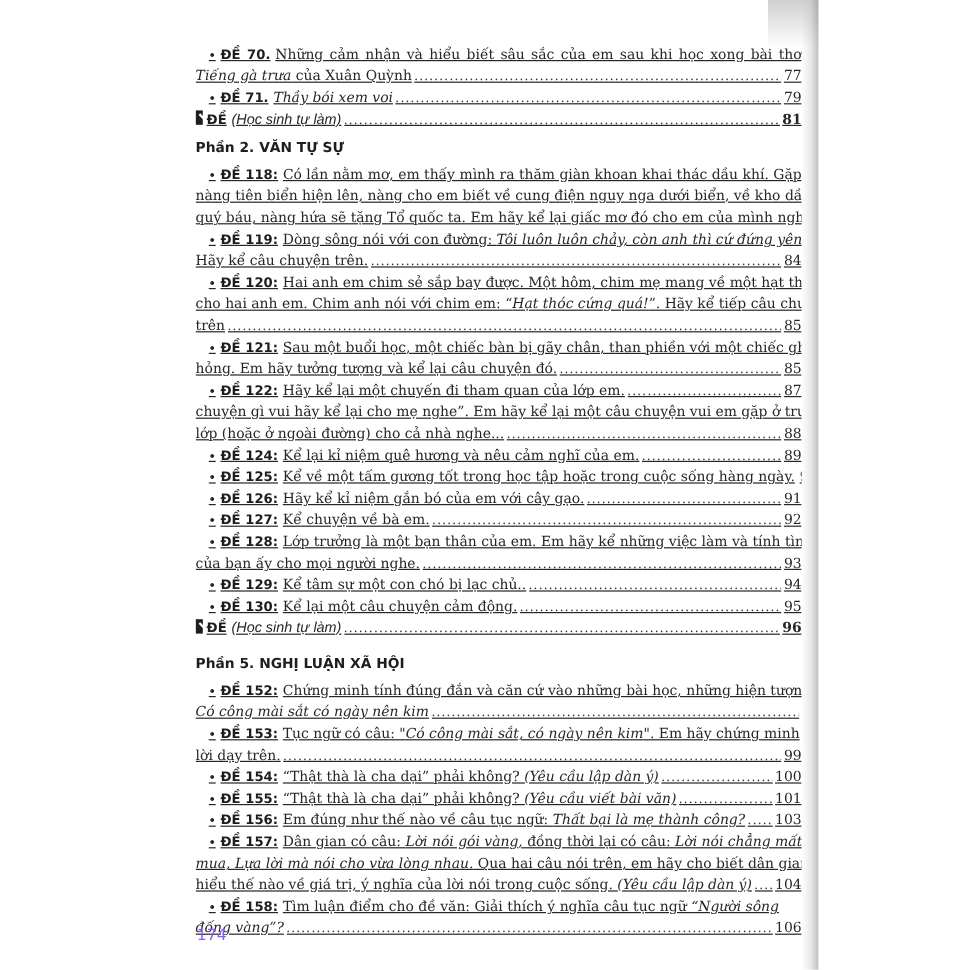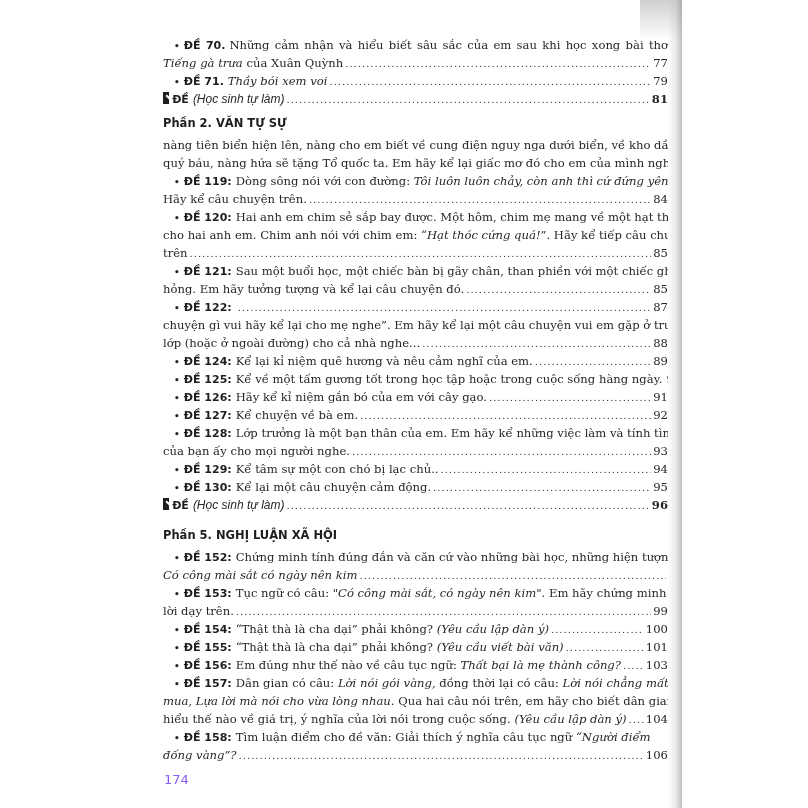"• ĐỀ 70. Những cảm" .line { text-decoration: none -> underline }
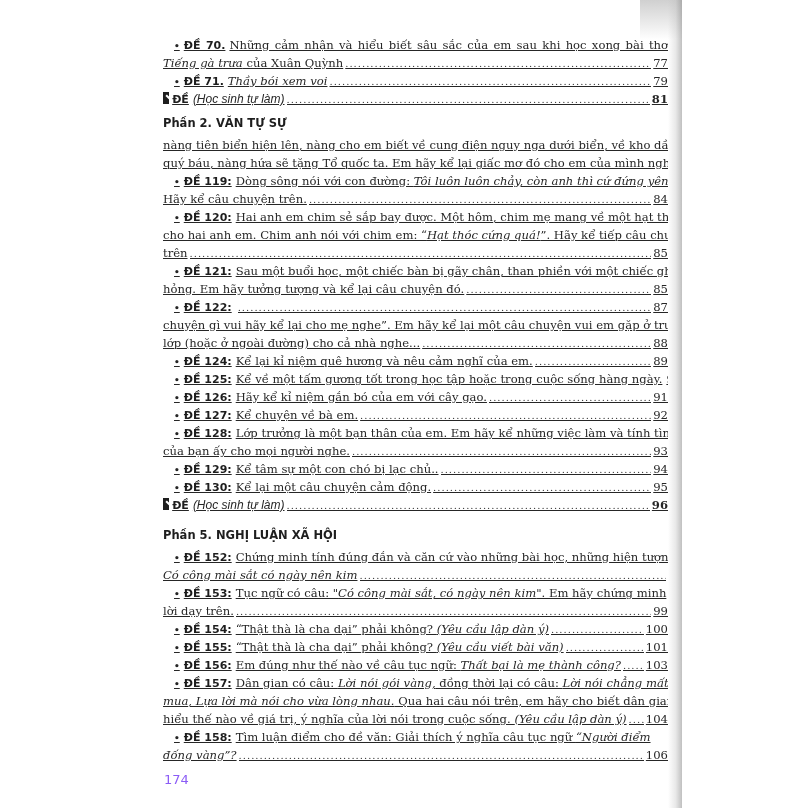"• ĐỀ 118: Có lần" div.line { html: none -> <div> <span>•</span><span>ĐỀ 118:</span><span>Có lần nằm mơ, em thấy mình ra thăm giàn khoan khai thác dầu khí. Gặp</span> </div> }
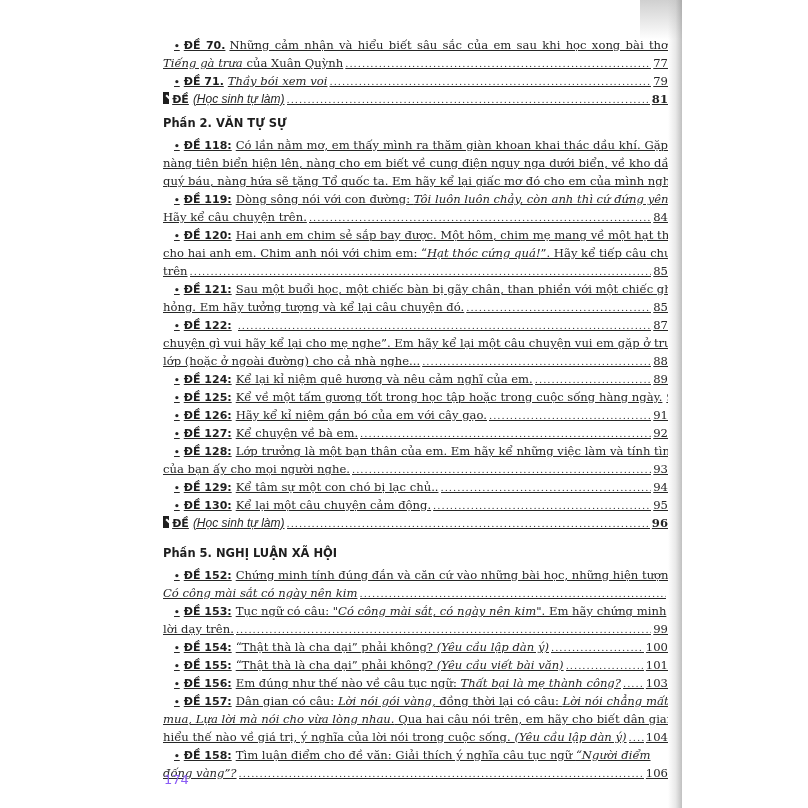"Hãy kể lại một chuyến" span { html: none -> <span>Hãy kể lại một chuyến đi tham quan của lớp em.</span> }
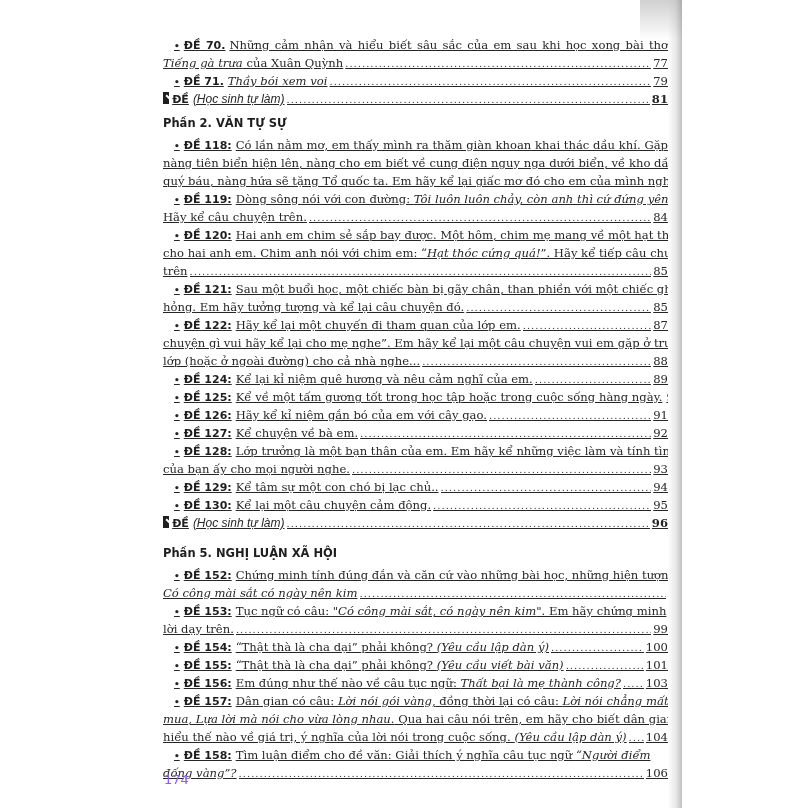"“Người điểm" span.italic { text: điểm -> sông }
